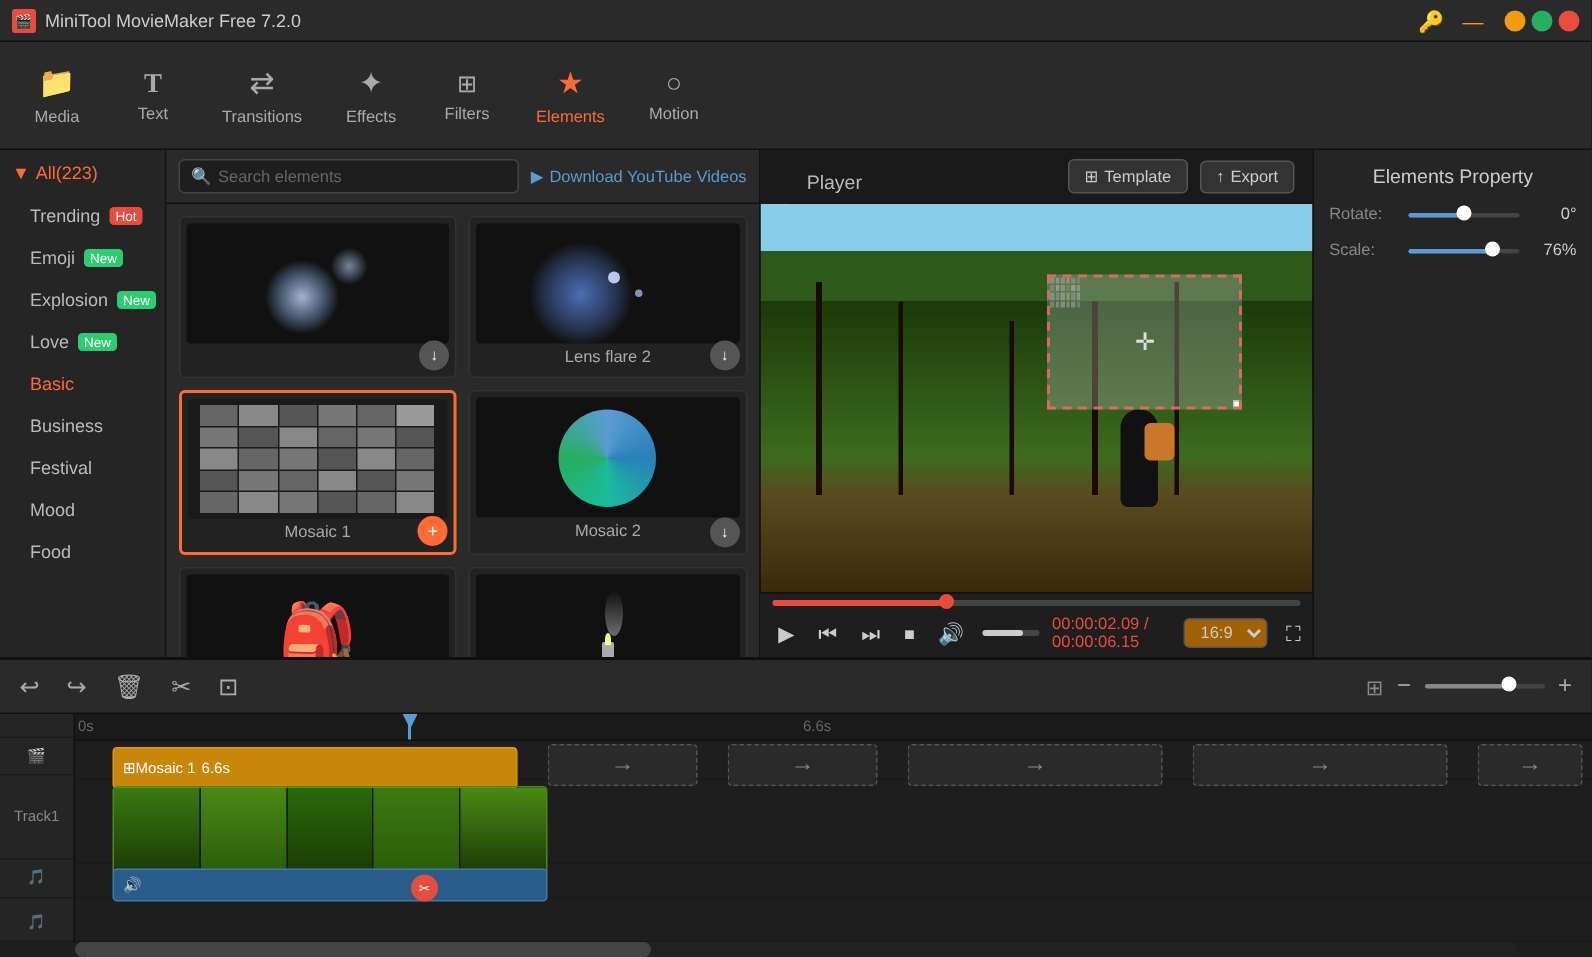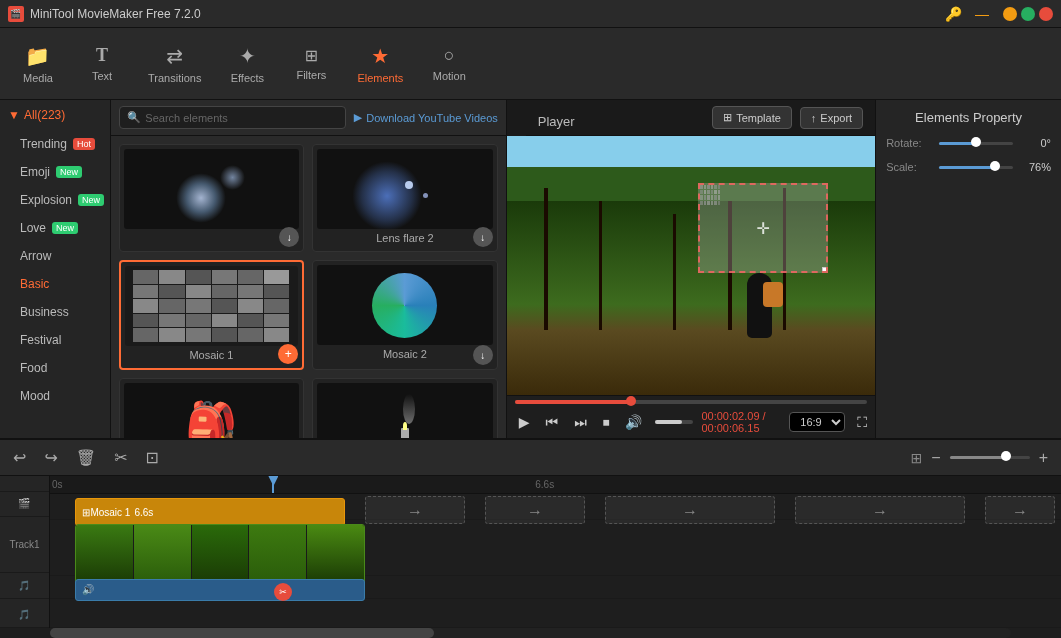"Arrow" div.sidebar-item { html: <div> <span>Arrow</span> </div> -> none }
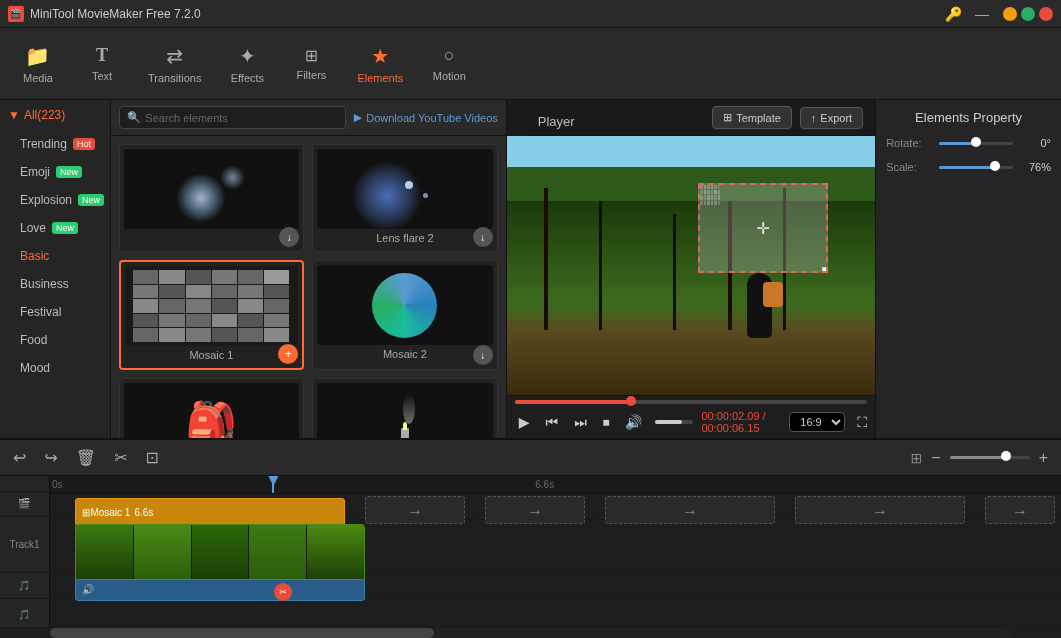"Food" div.sidebar-item { order: before "Mood" -> after "Mood" }
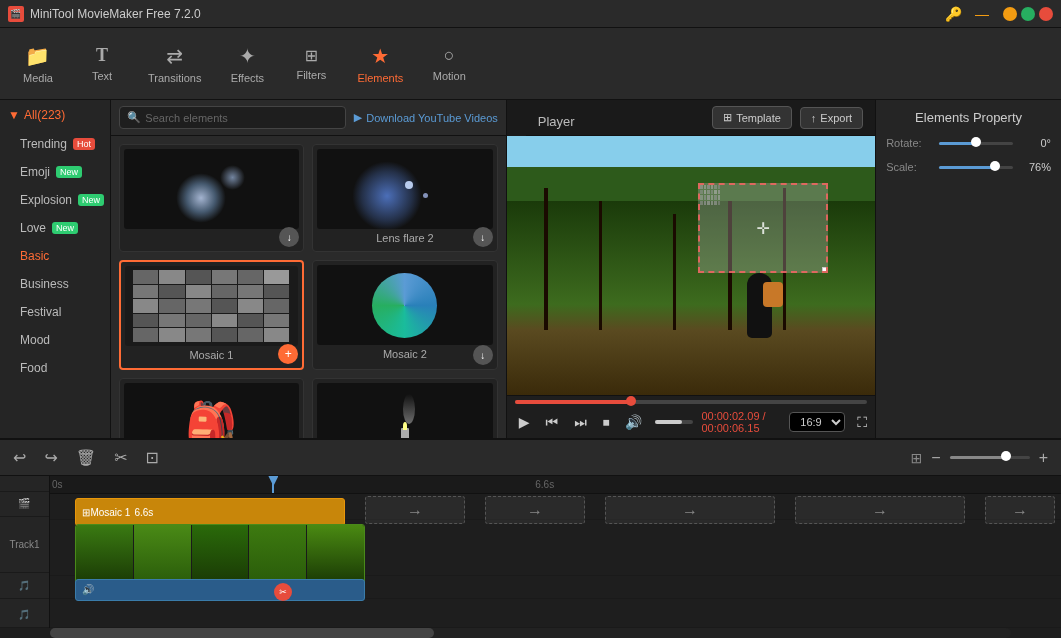"16:9" .aspect-select { background: #000000 -> #a16207 }
